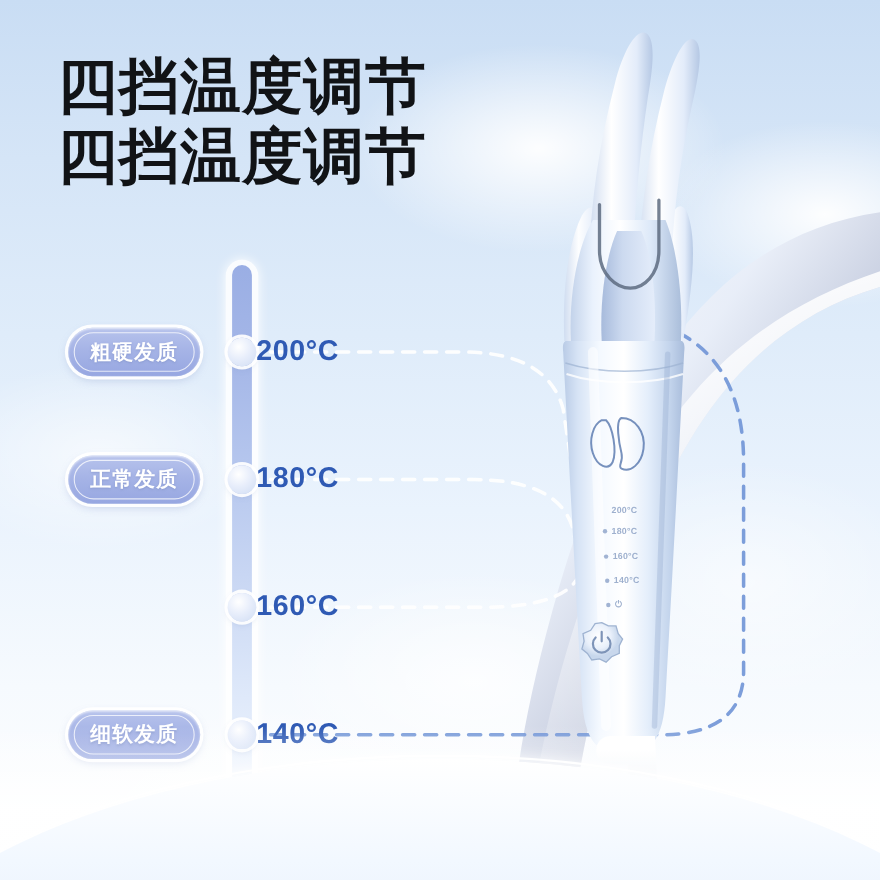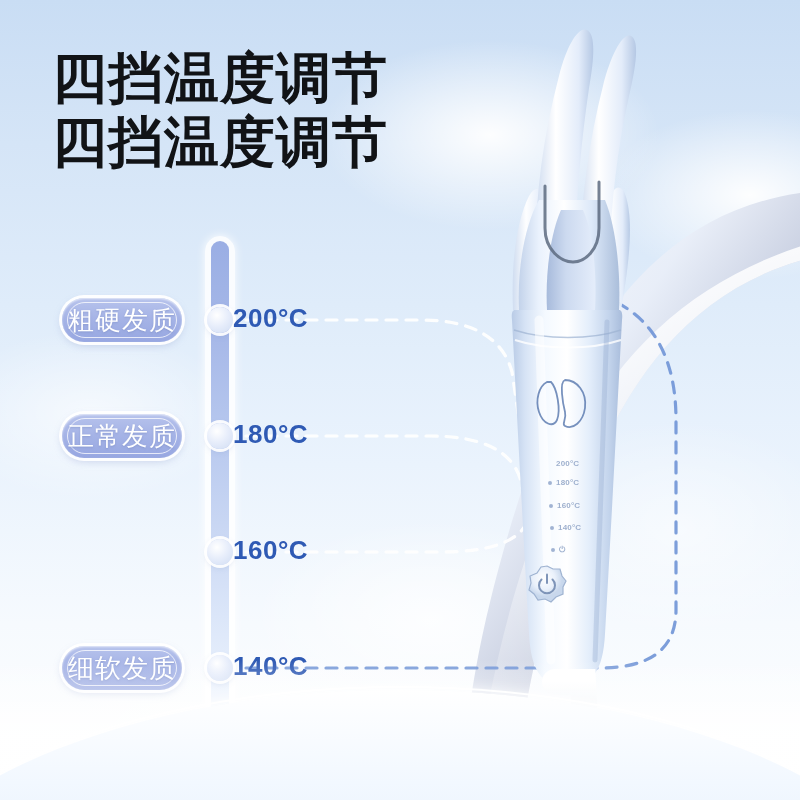"粗硬发质" .pill-label { font-size: 26px -> 19px; font-weight: 400 -> 700 }
